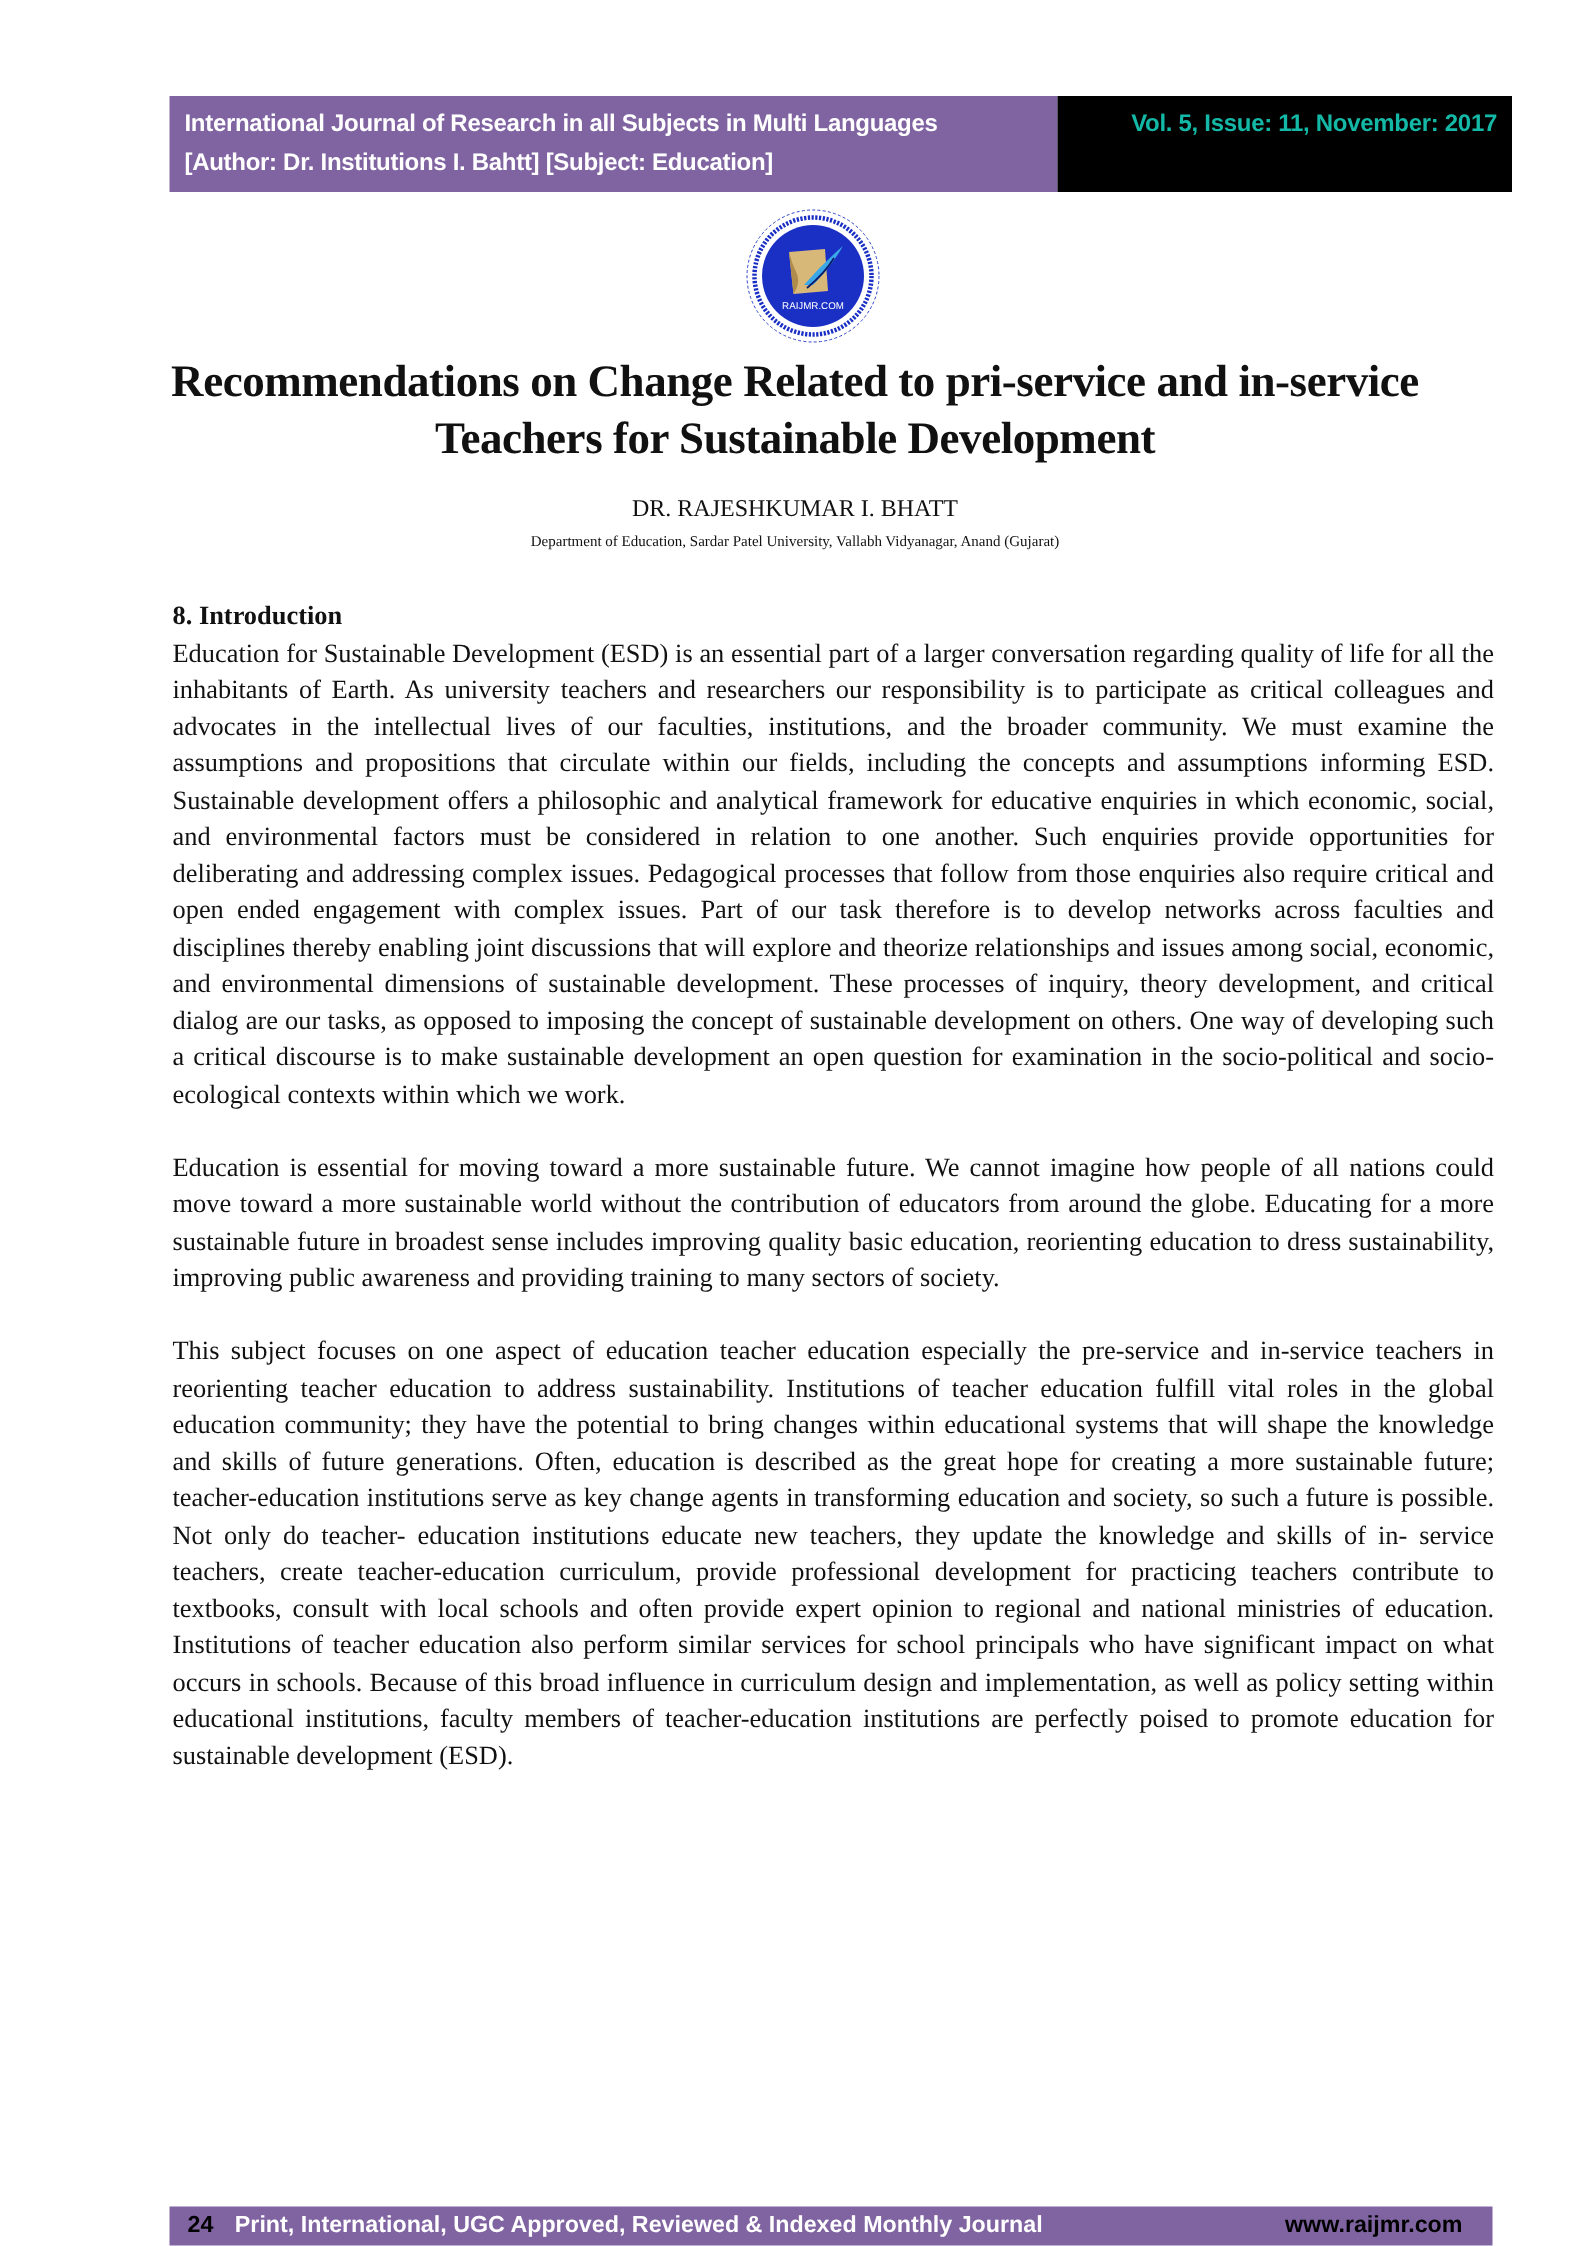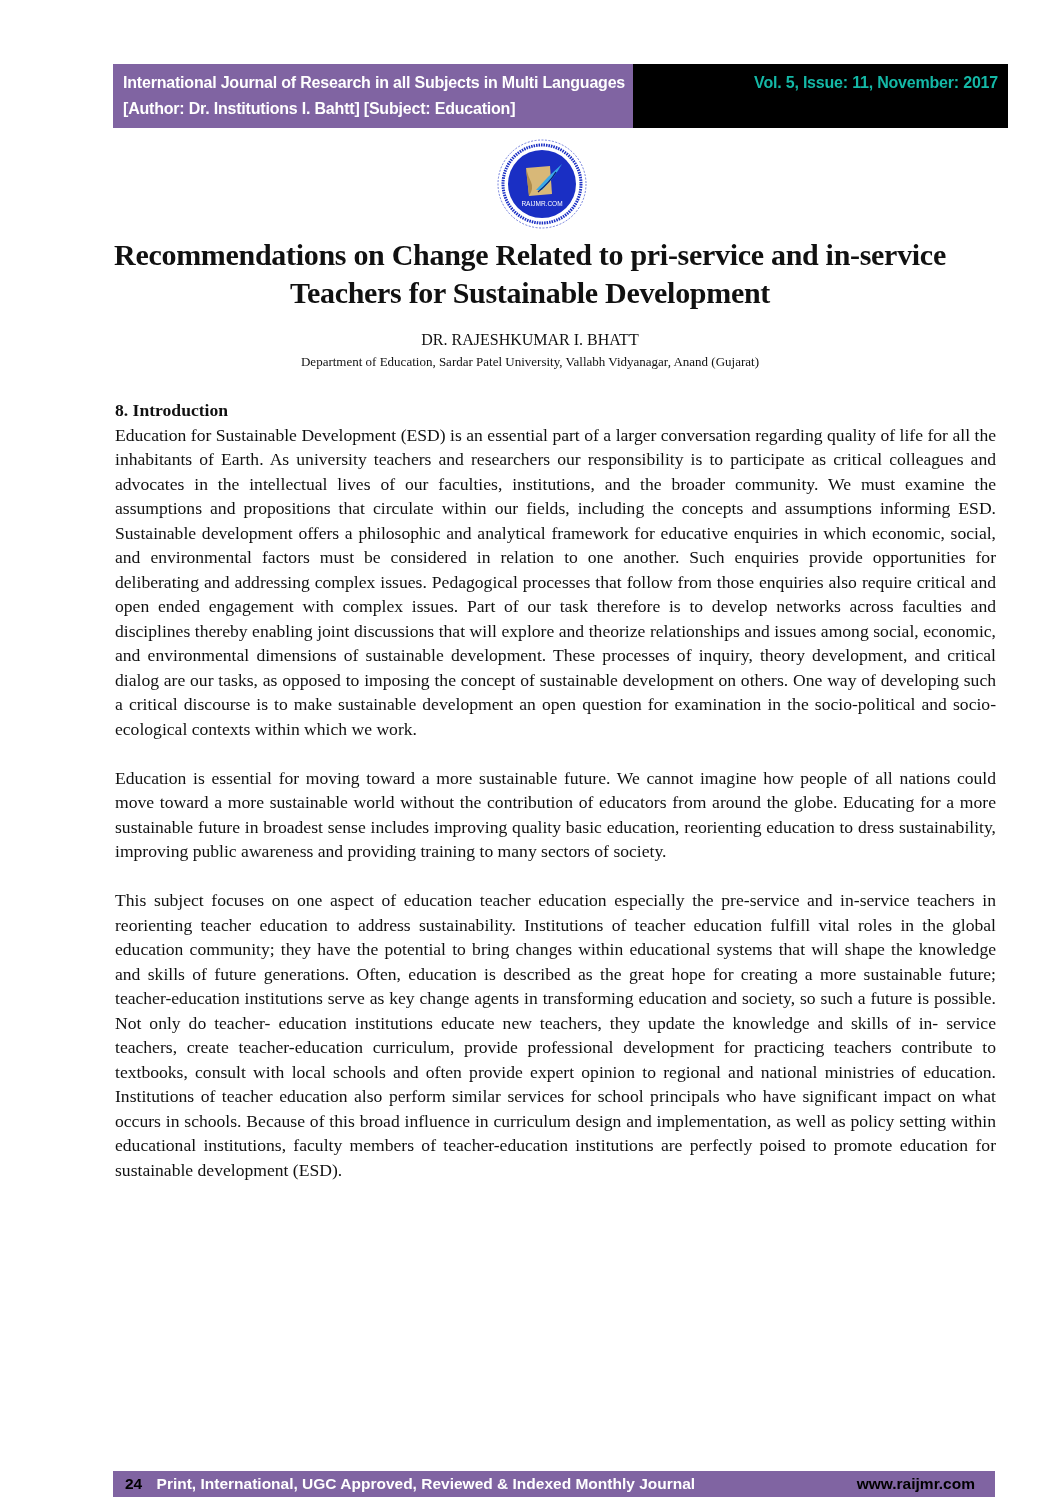"International Journal of Research in" .header-left { width: 520px -> 592px }
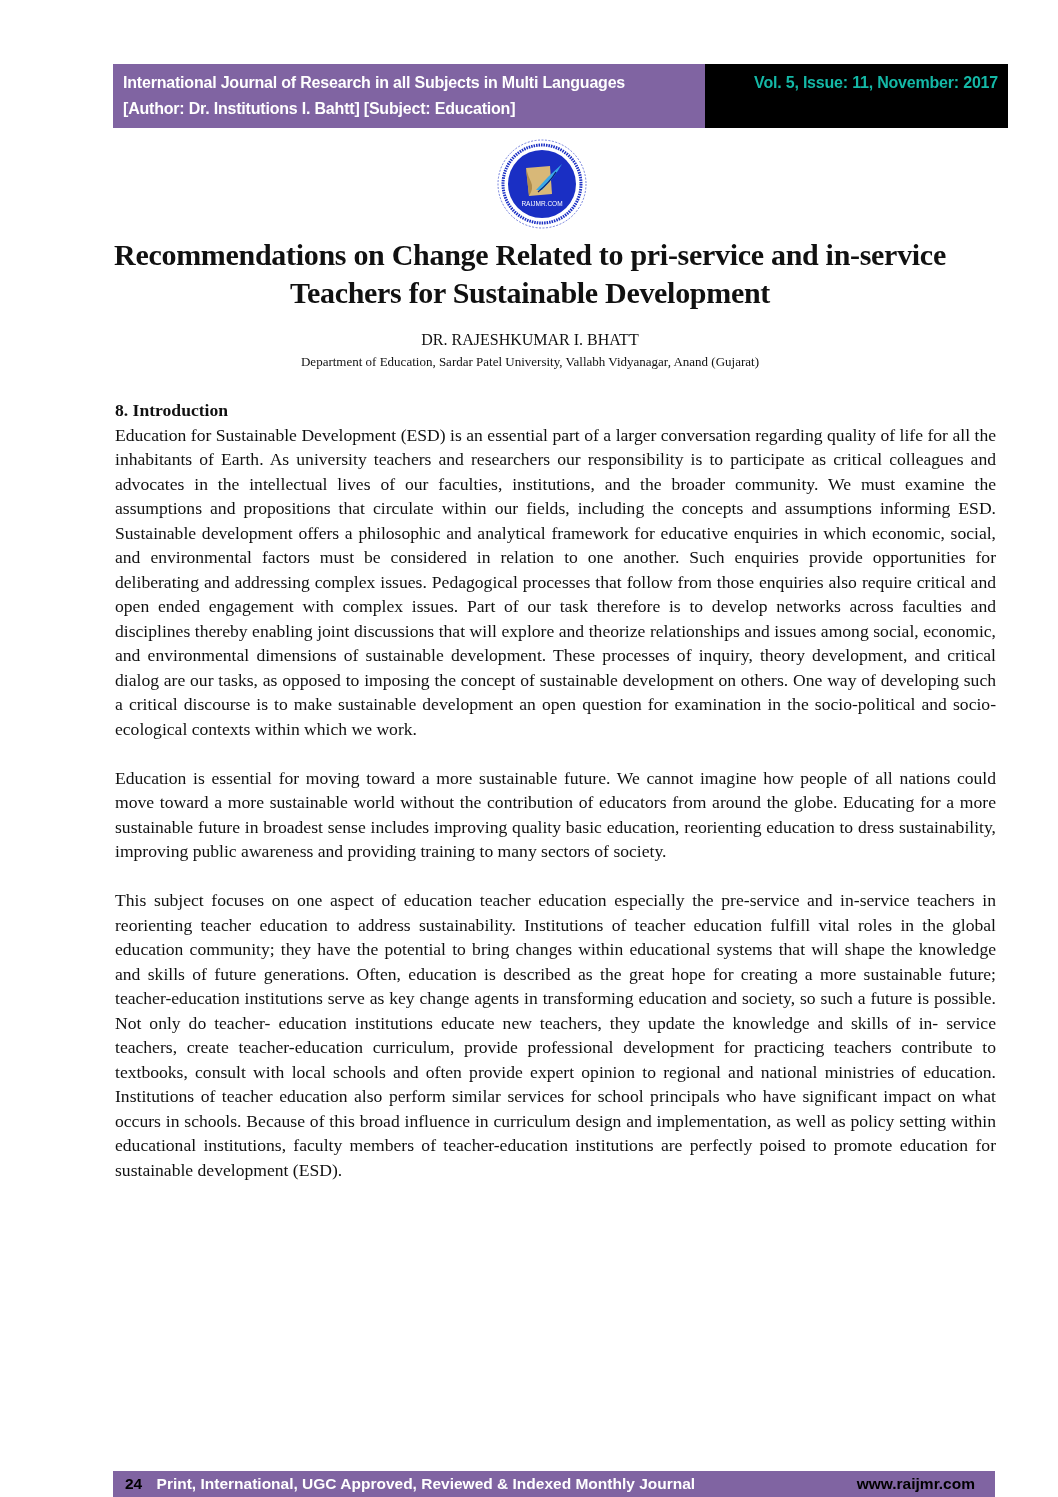"Department of Education, Sardar Patel" .affil { font-size: 13px -> 10px }
